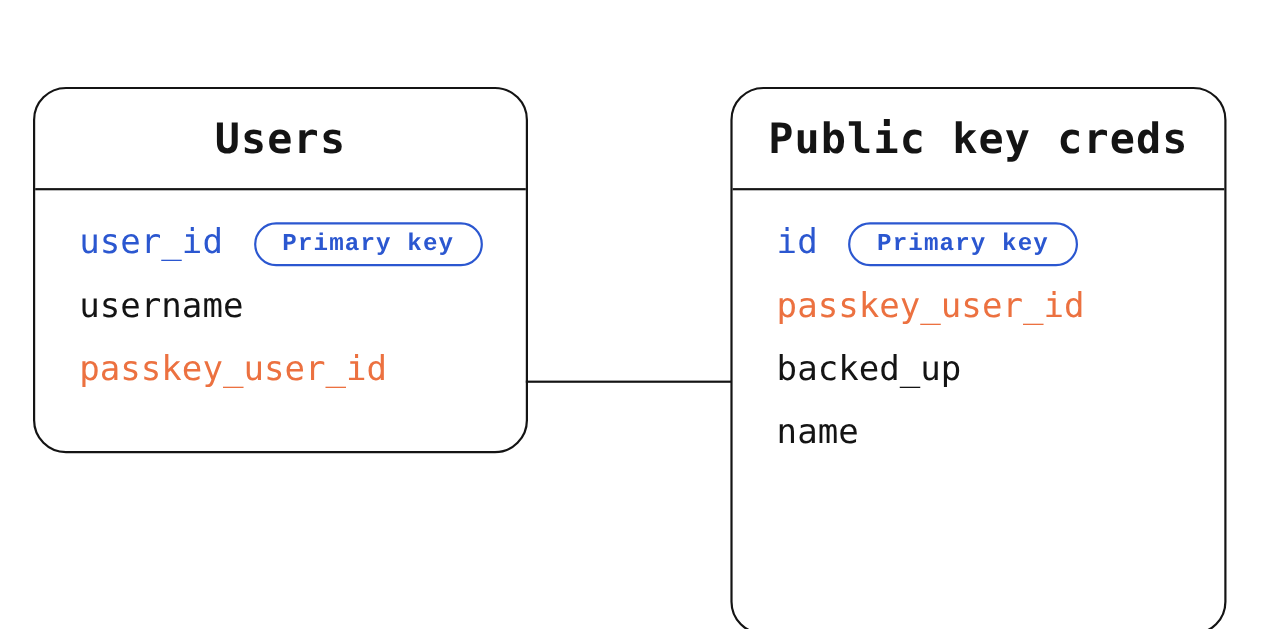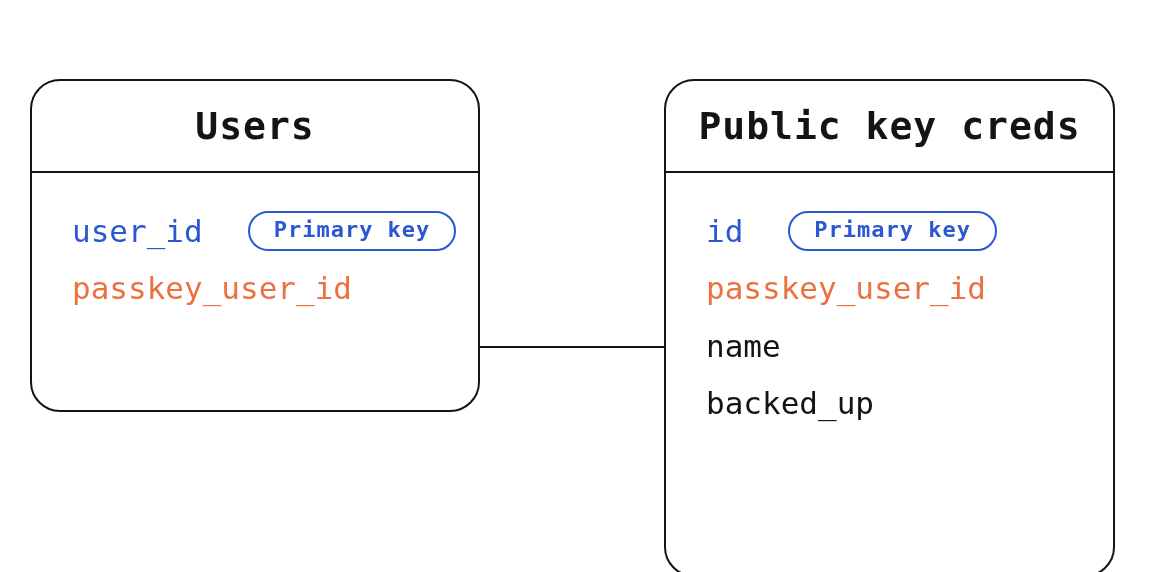"user_id" .field-row { align-items: center -> none; gap: 17px -> none }
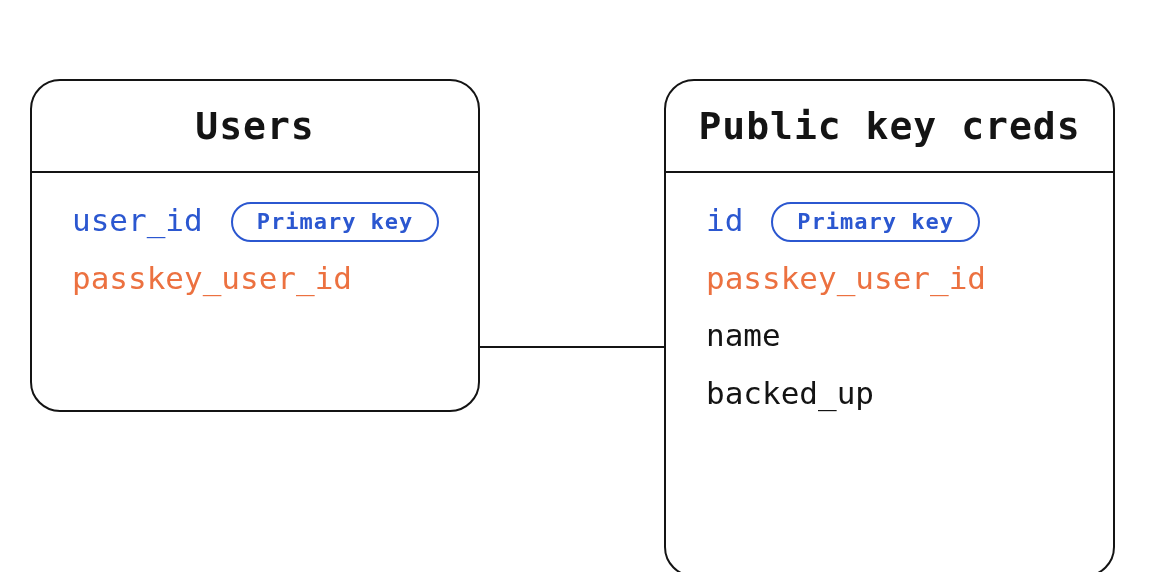"Primary key" .badge { font-family: none -> Liberation Mono, monospace }
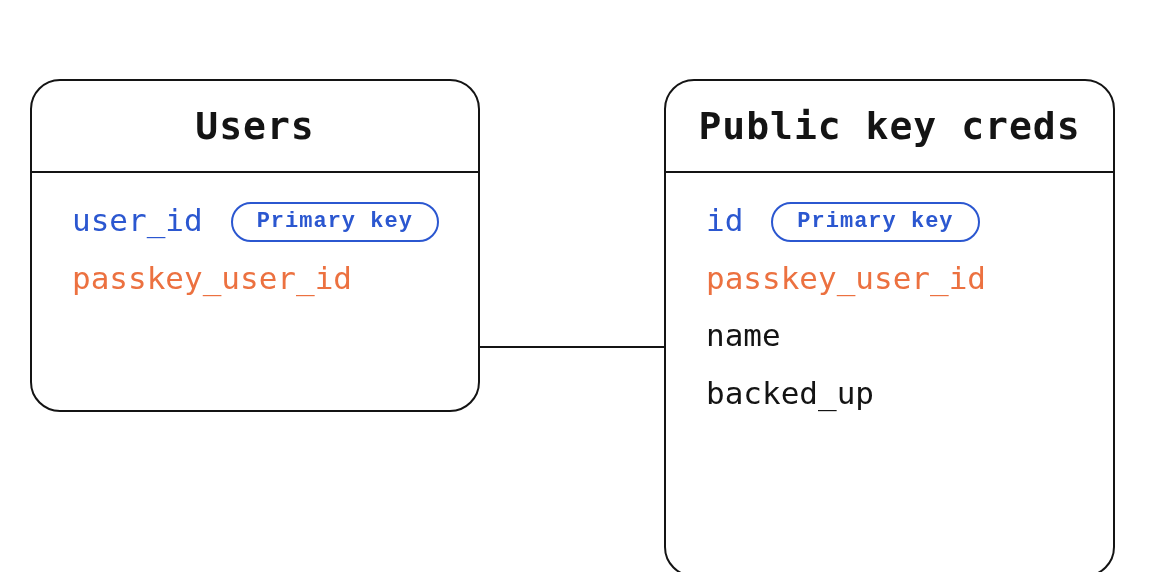"username" div.field-row { html: none -> <div> <span>username</span> </div> }
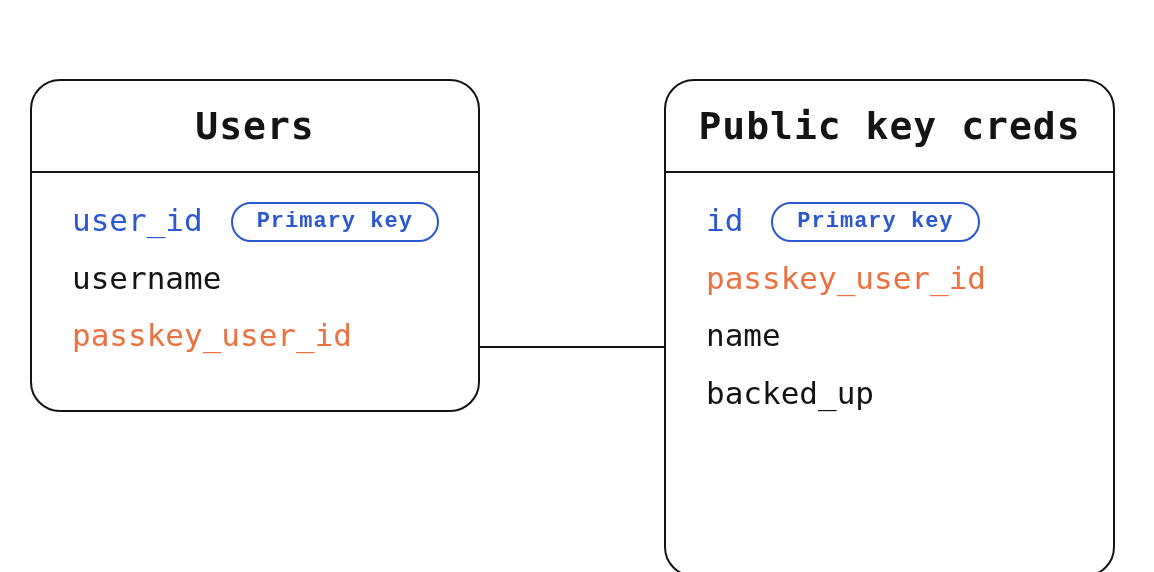"name" div.field-row { order: before "backed_up" -> after "backed_up" }
